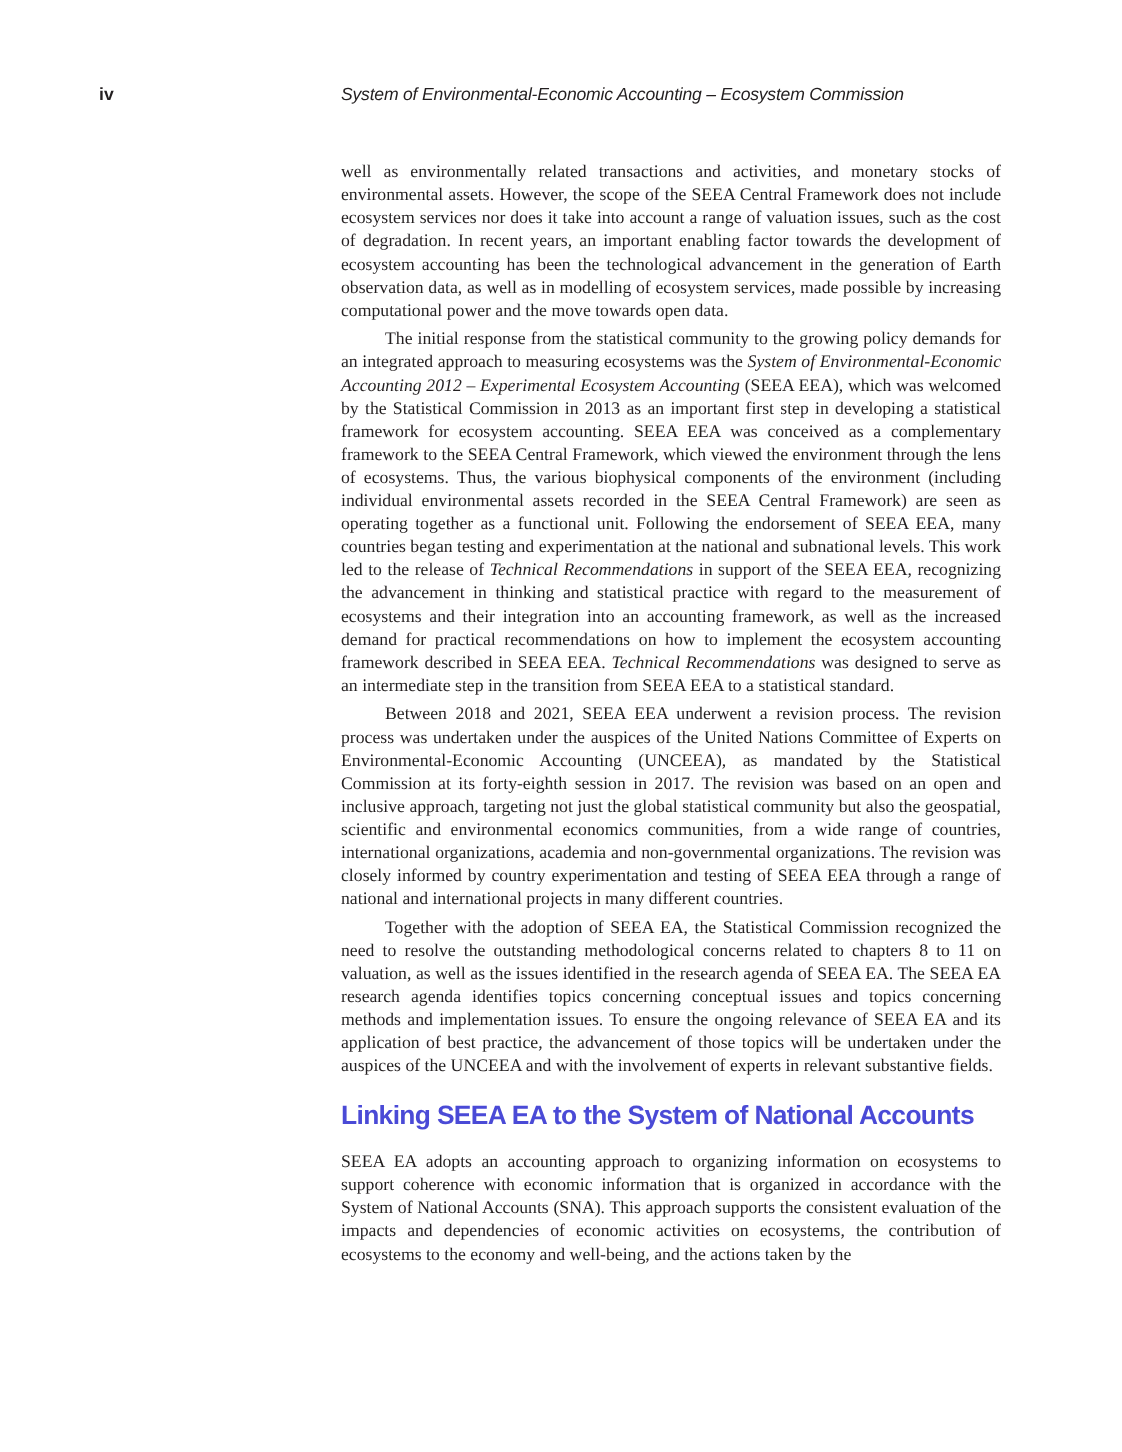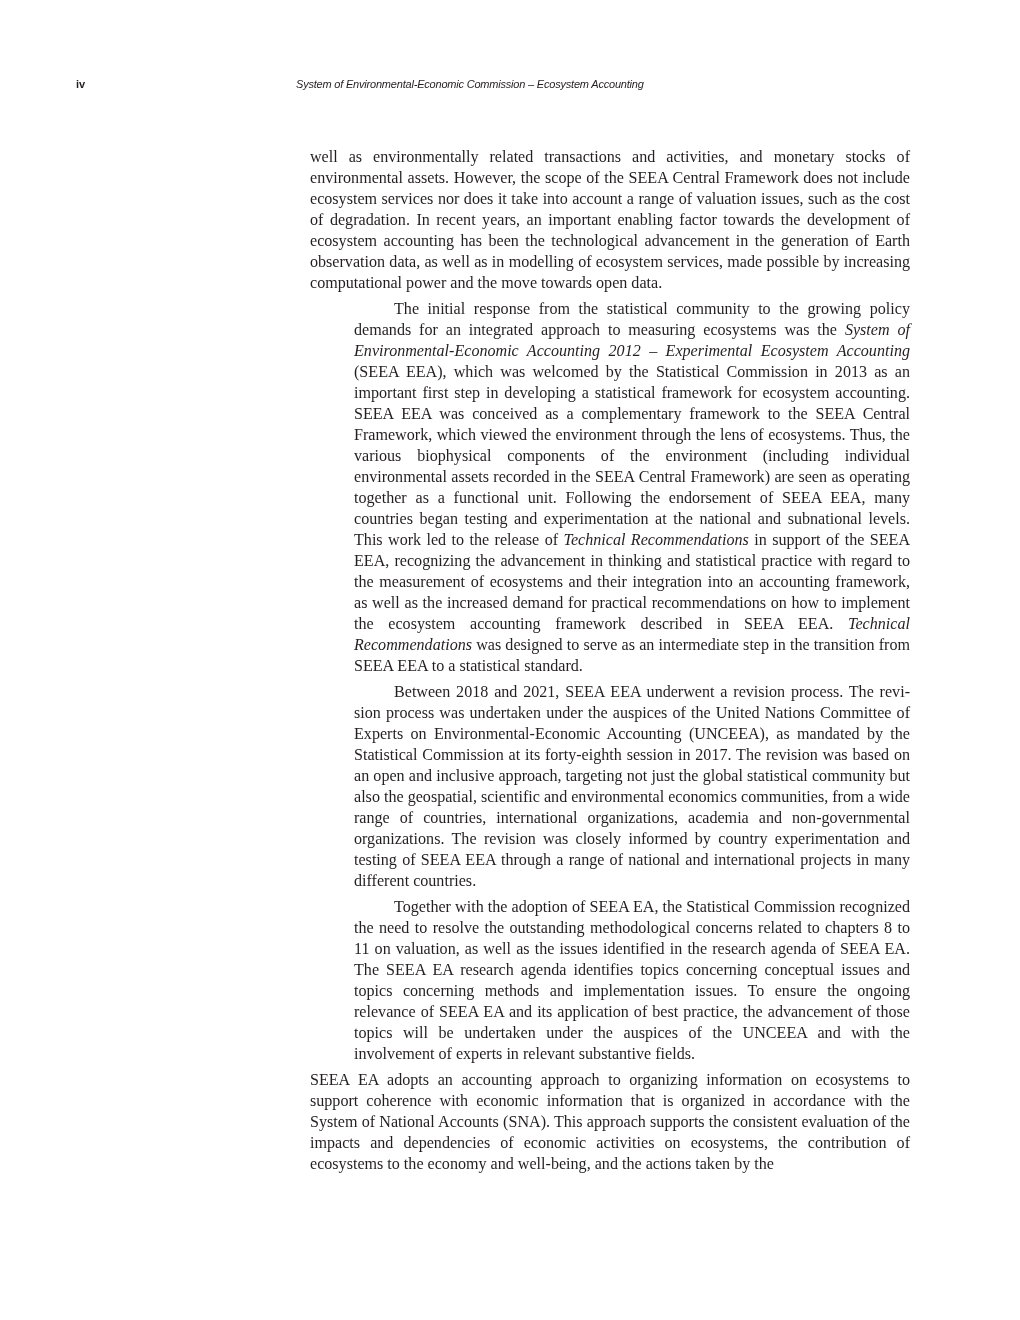"iv" .running-header { font-size: 11px -> 16px; left: 76px -> 90px }
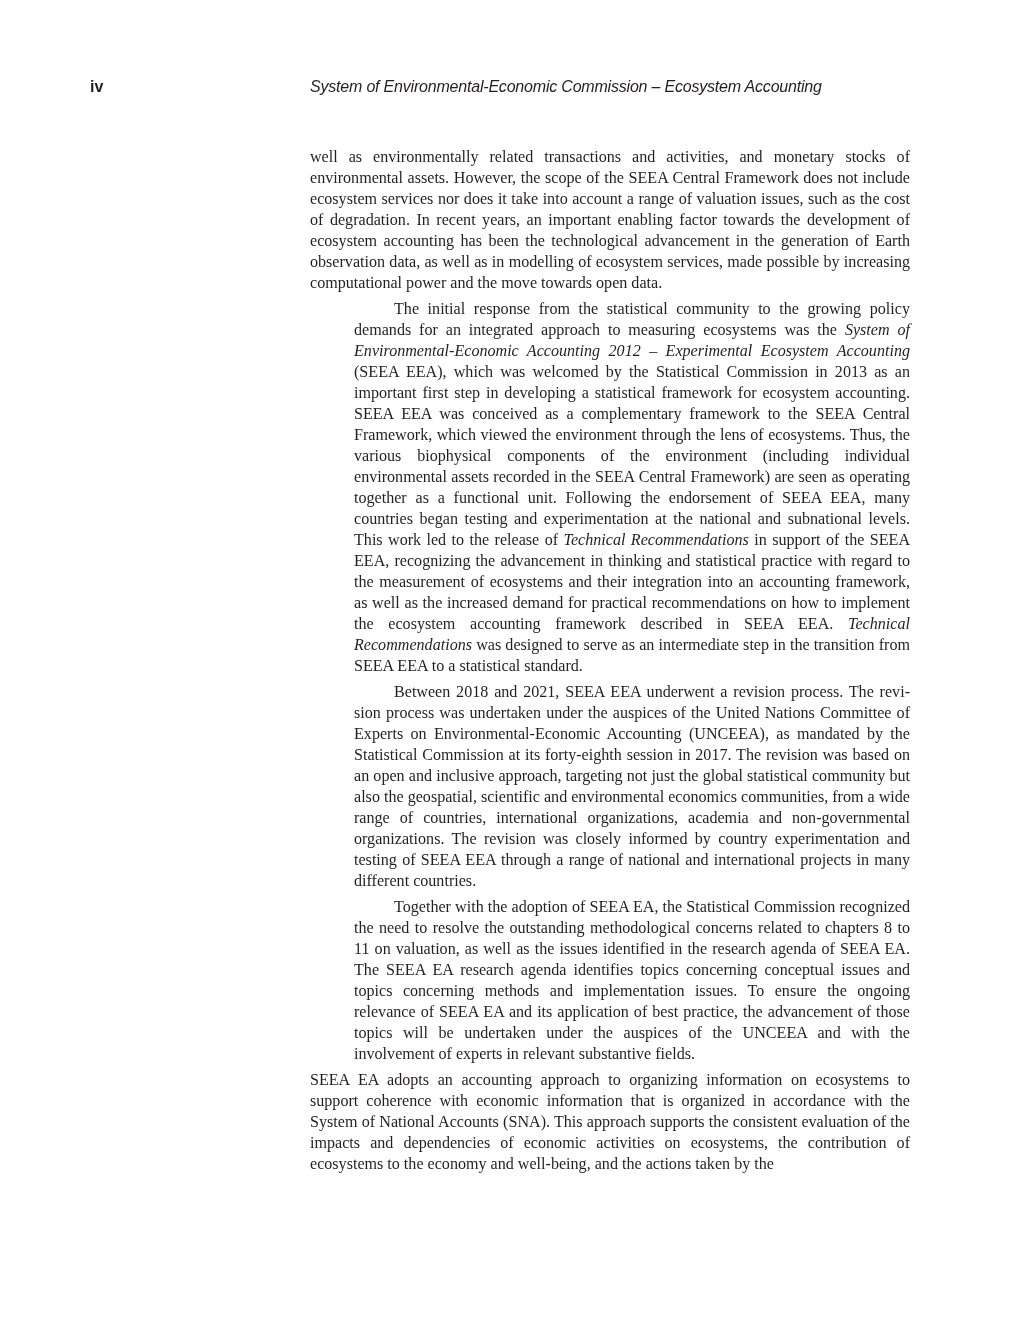"System of Environmental-Economic Commission –" span.running-title { text: Commission – Ecosystem Accounting -> Accounting – Ecosystem Commission }
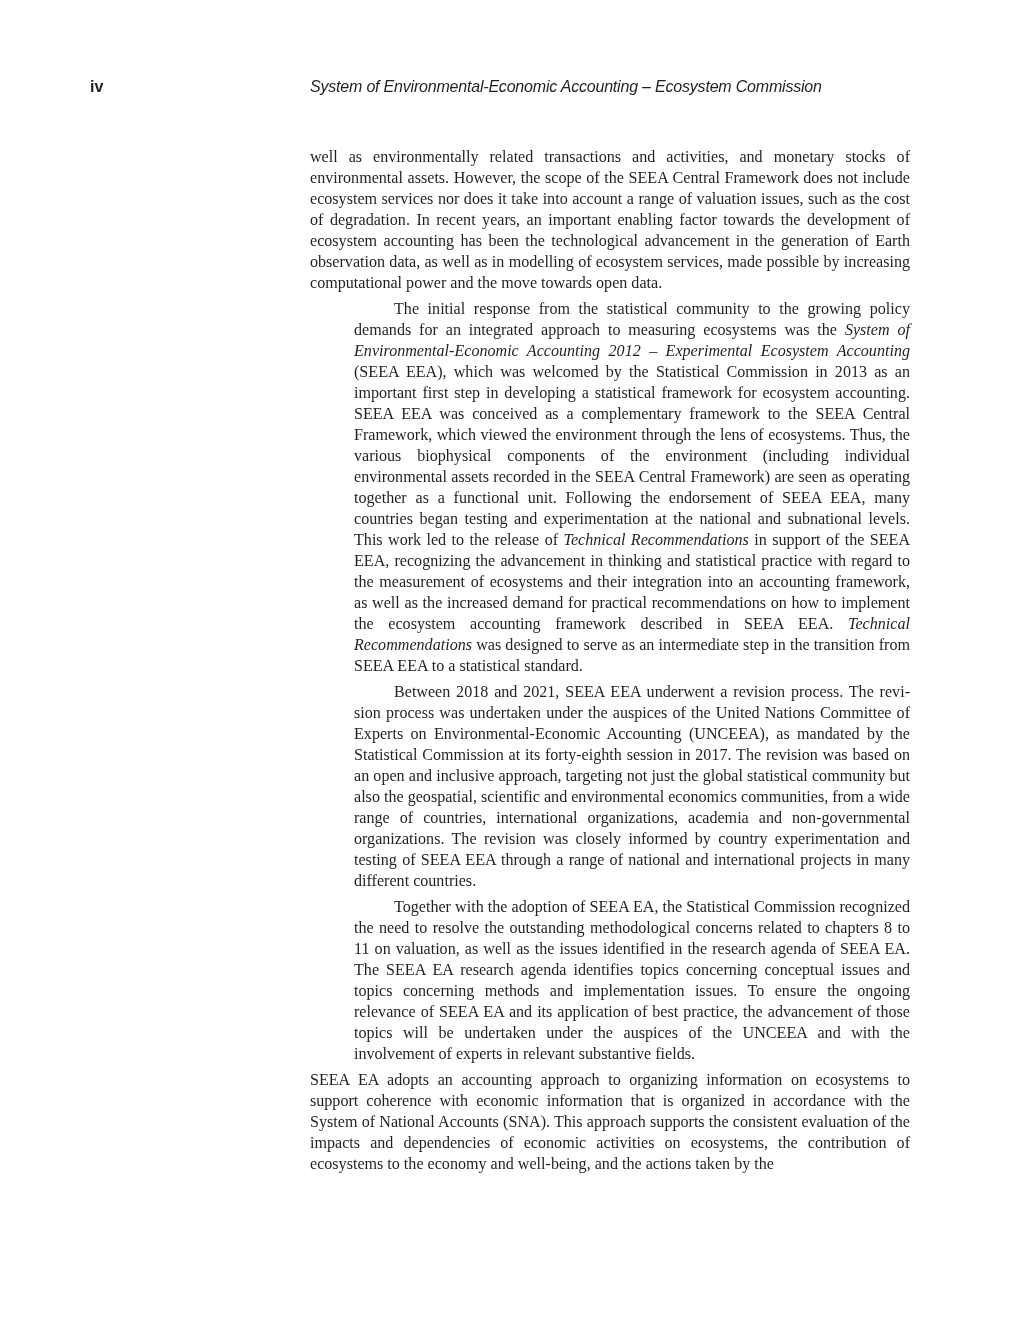"The initial response from the" .content p.indent { margin-left: 44px -> none }
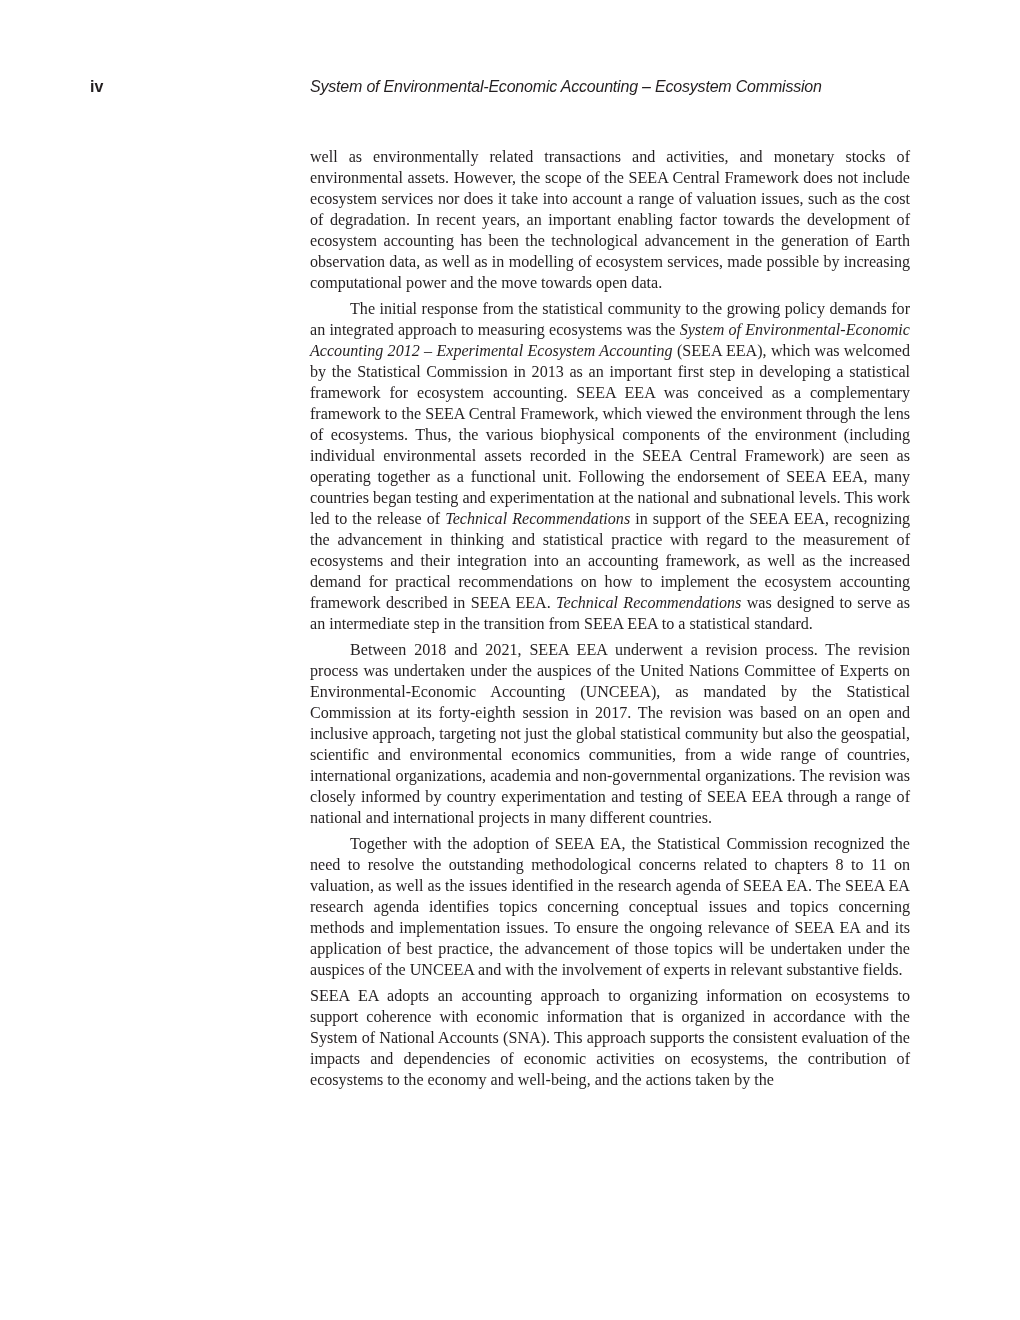"Linking SEEA EA to the" h2.section-heading { html: none -> <h2>Linking SEEA EA to the System of National Accounts</h2> }
